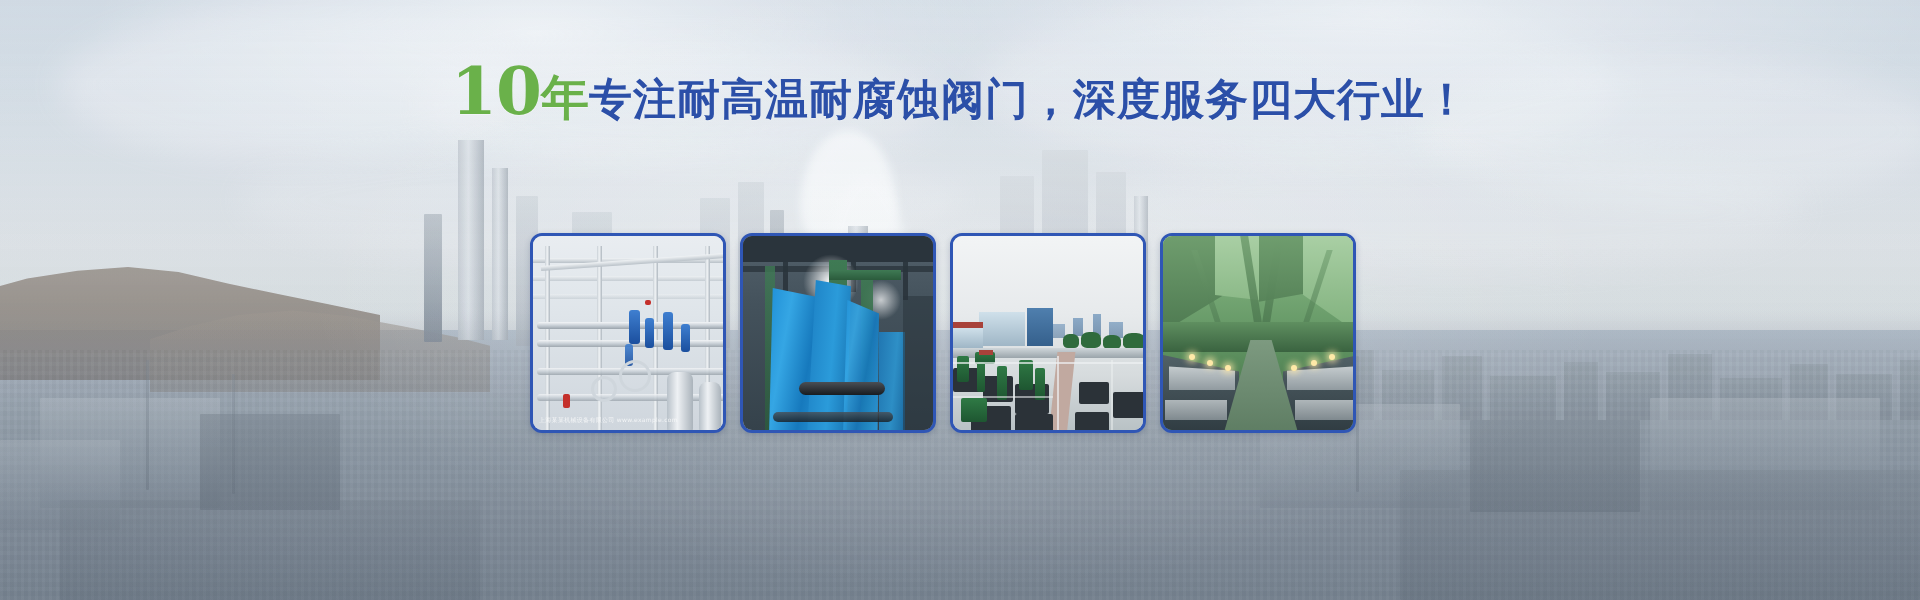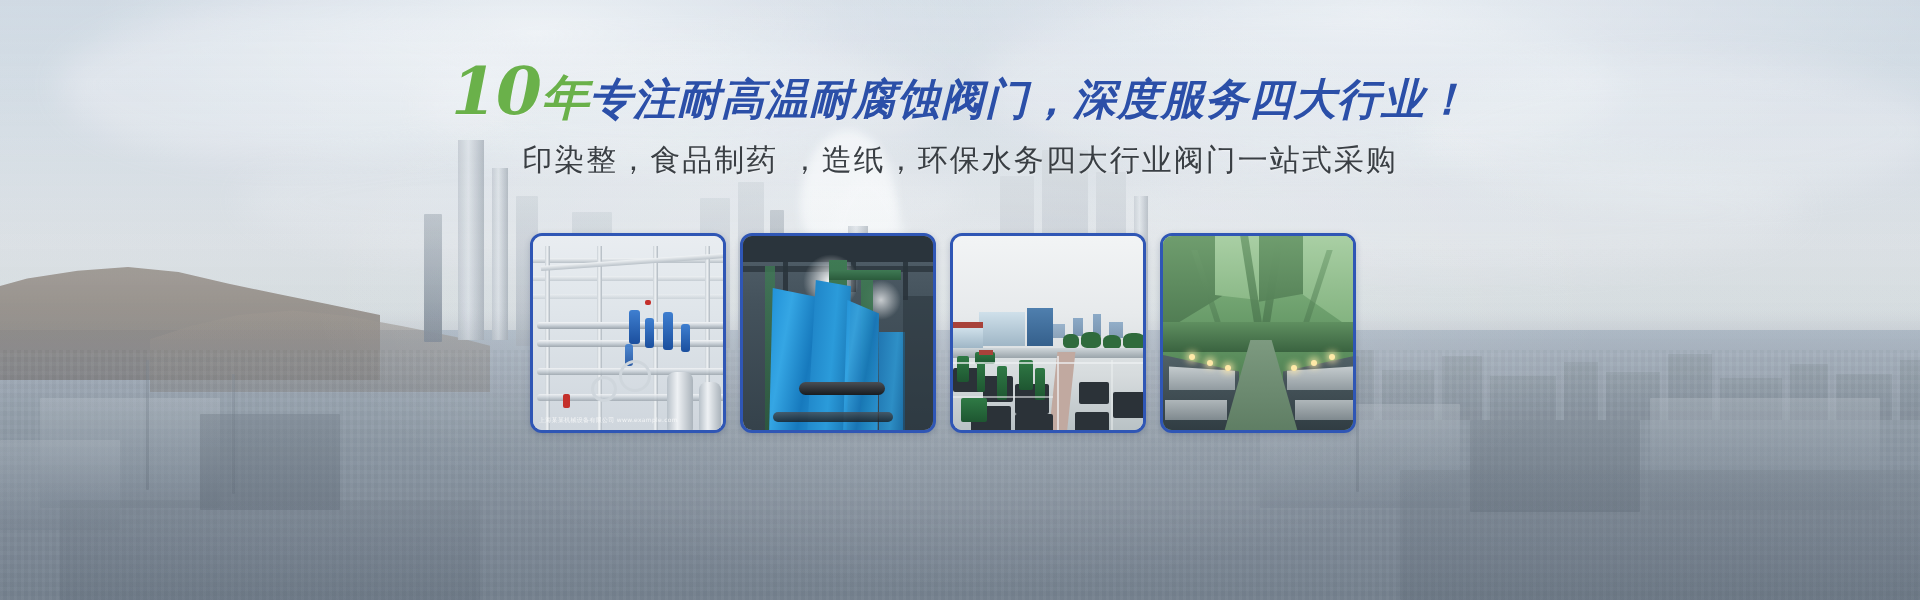"10年专注耐高温耐腐蚀阀门，深度服务四大行业！" .headline { font-style: italic -> none }
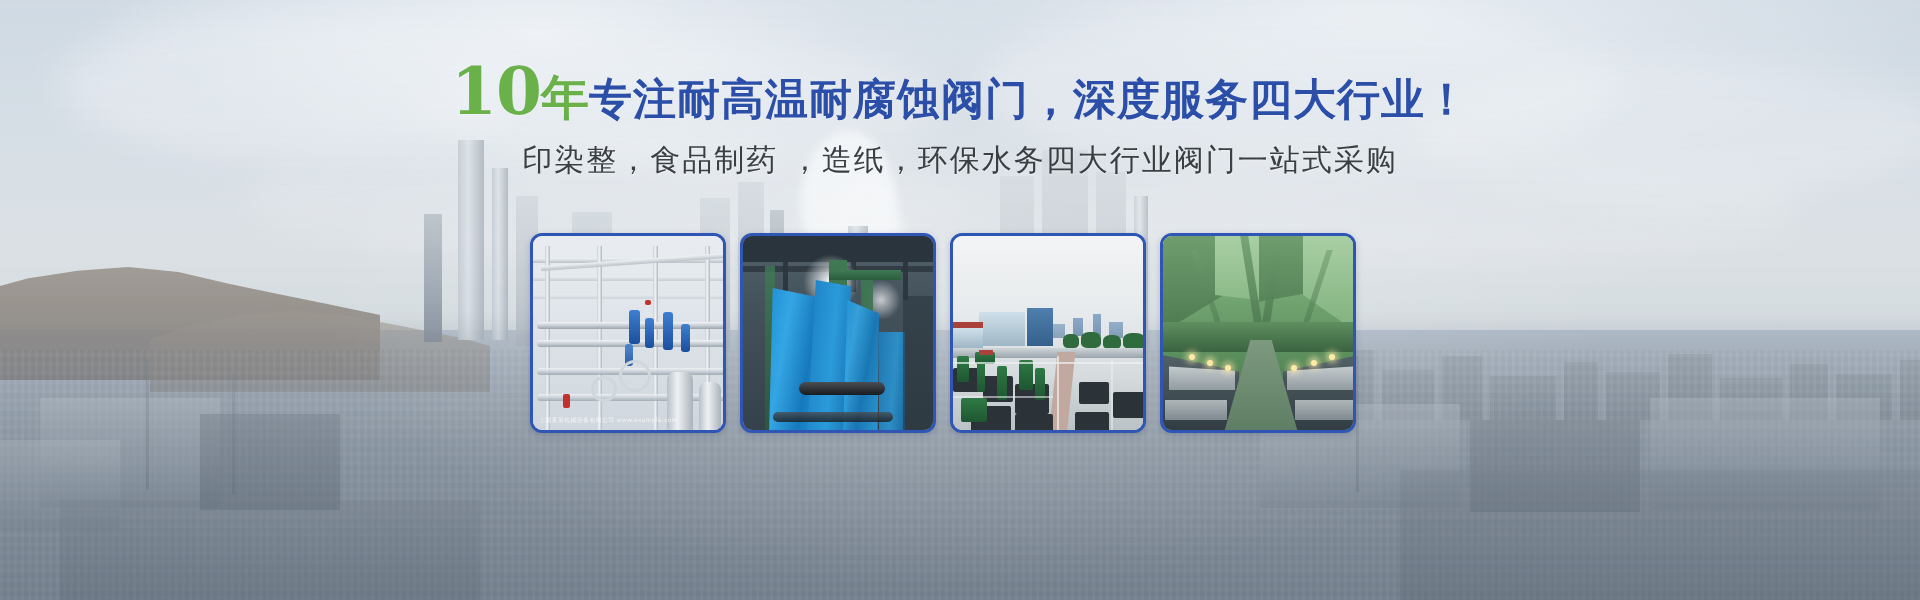"印染整，食品制药 ，造纸，环保水务四大行业阀门一站式采购" div.subline { html: <div>印染整，食品制药 ，造纸，环保水务四大行业阀门一站式采购</div> -> none }
